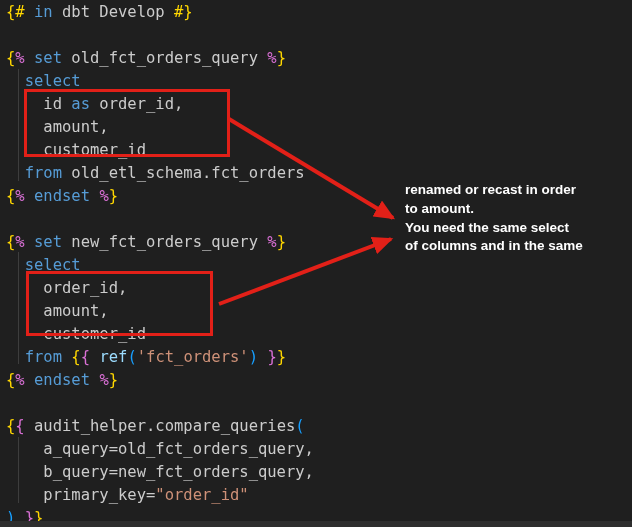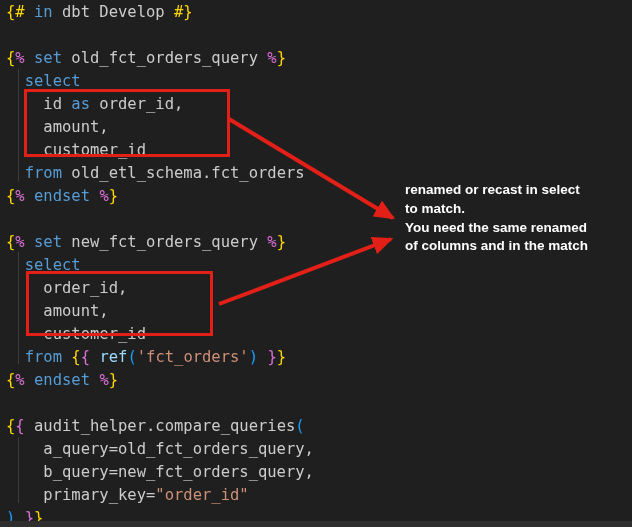"renamed or recast in select" div { text: select -> order }
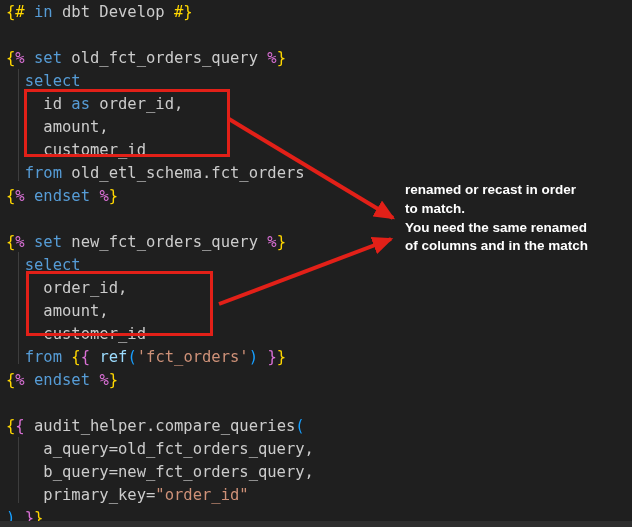"to match." div { text: match -> amount }
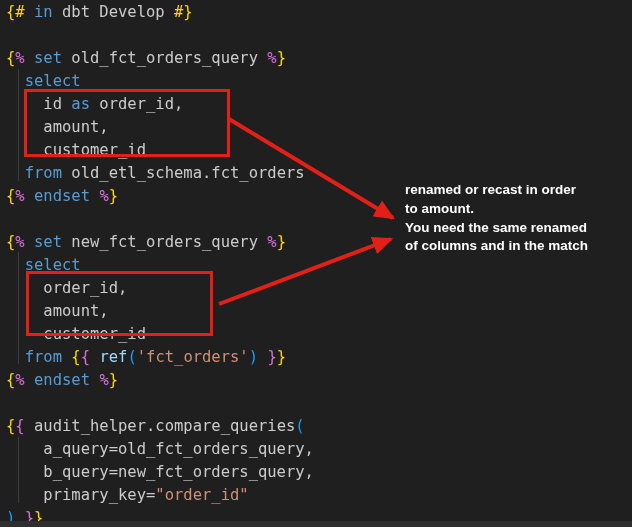"You need the same renamed" div { text: renamed -> select }
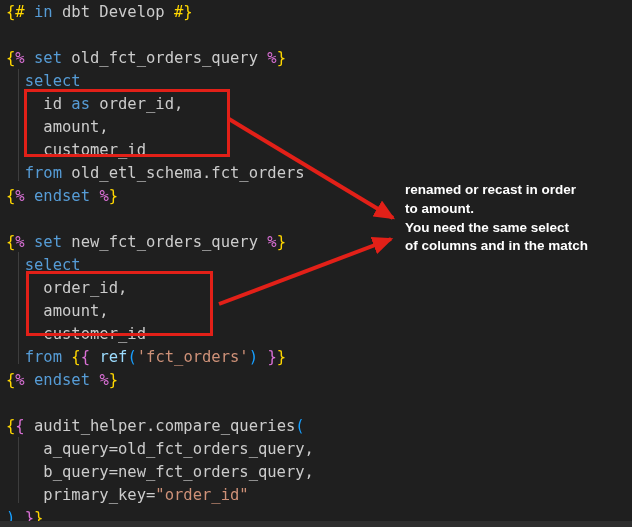"of columns and in the" div { text: match -> same }
